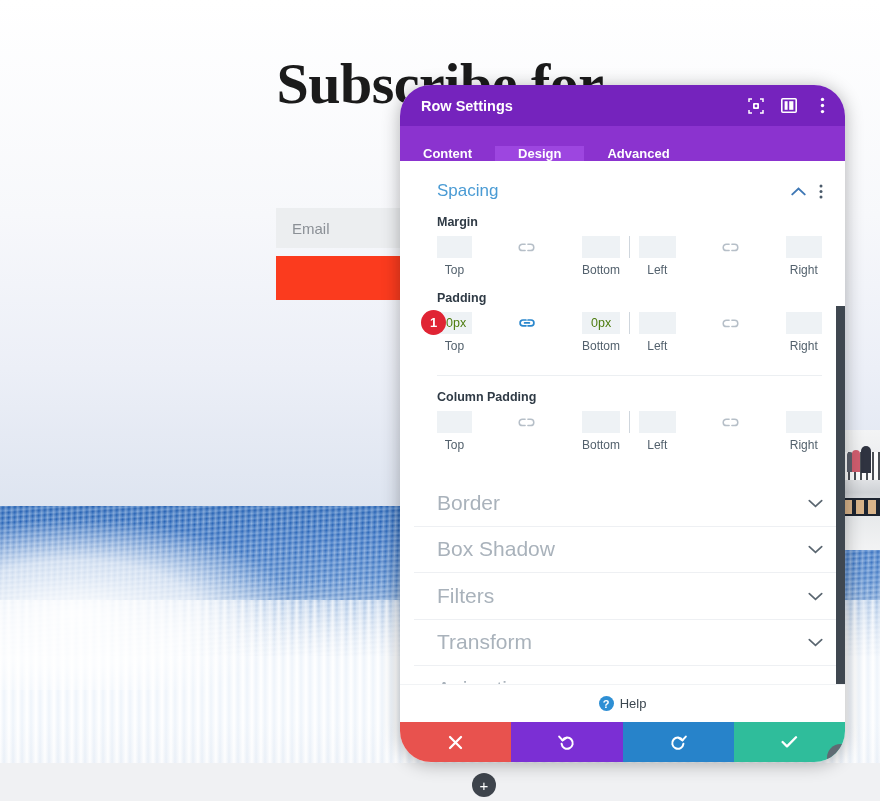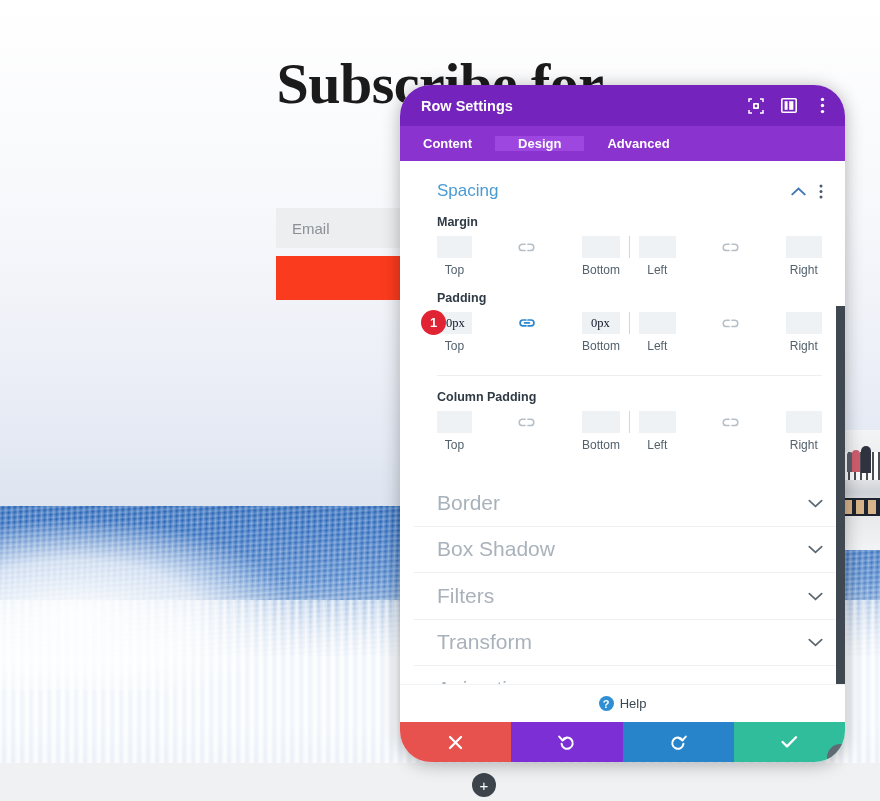"Content" .tabbar { align-items: center -> flex-end }
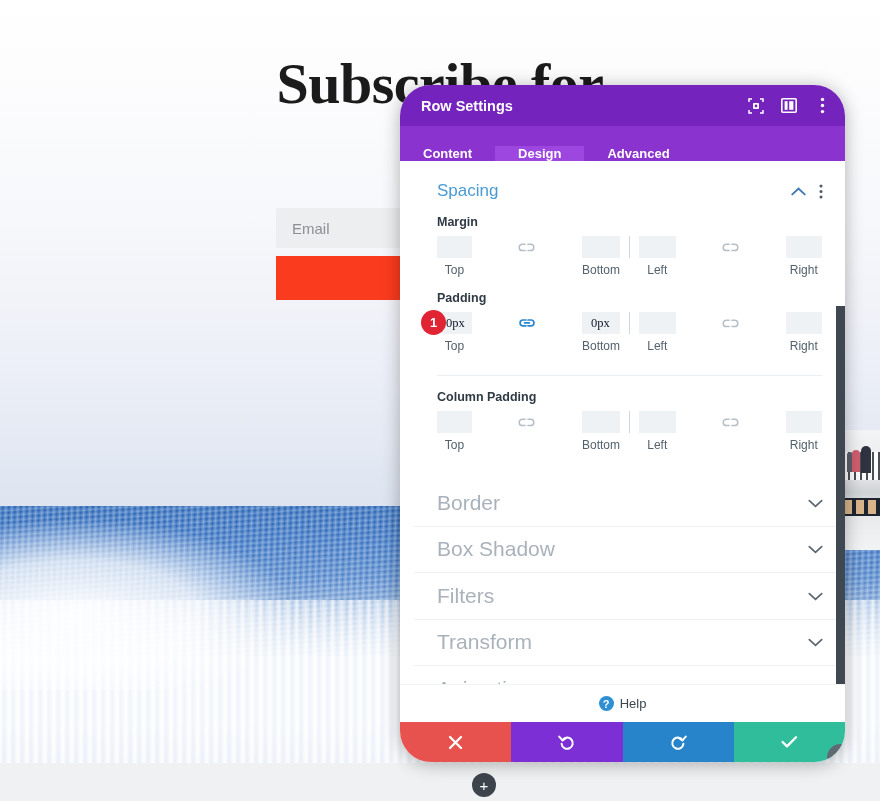"0px" .inp { color: #0f172a -> #4d7c0f; font-family: Liberation Serif, serif -> Liberation Sans, sans-serif }
